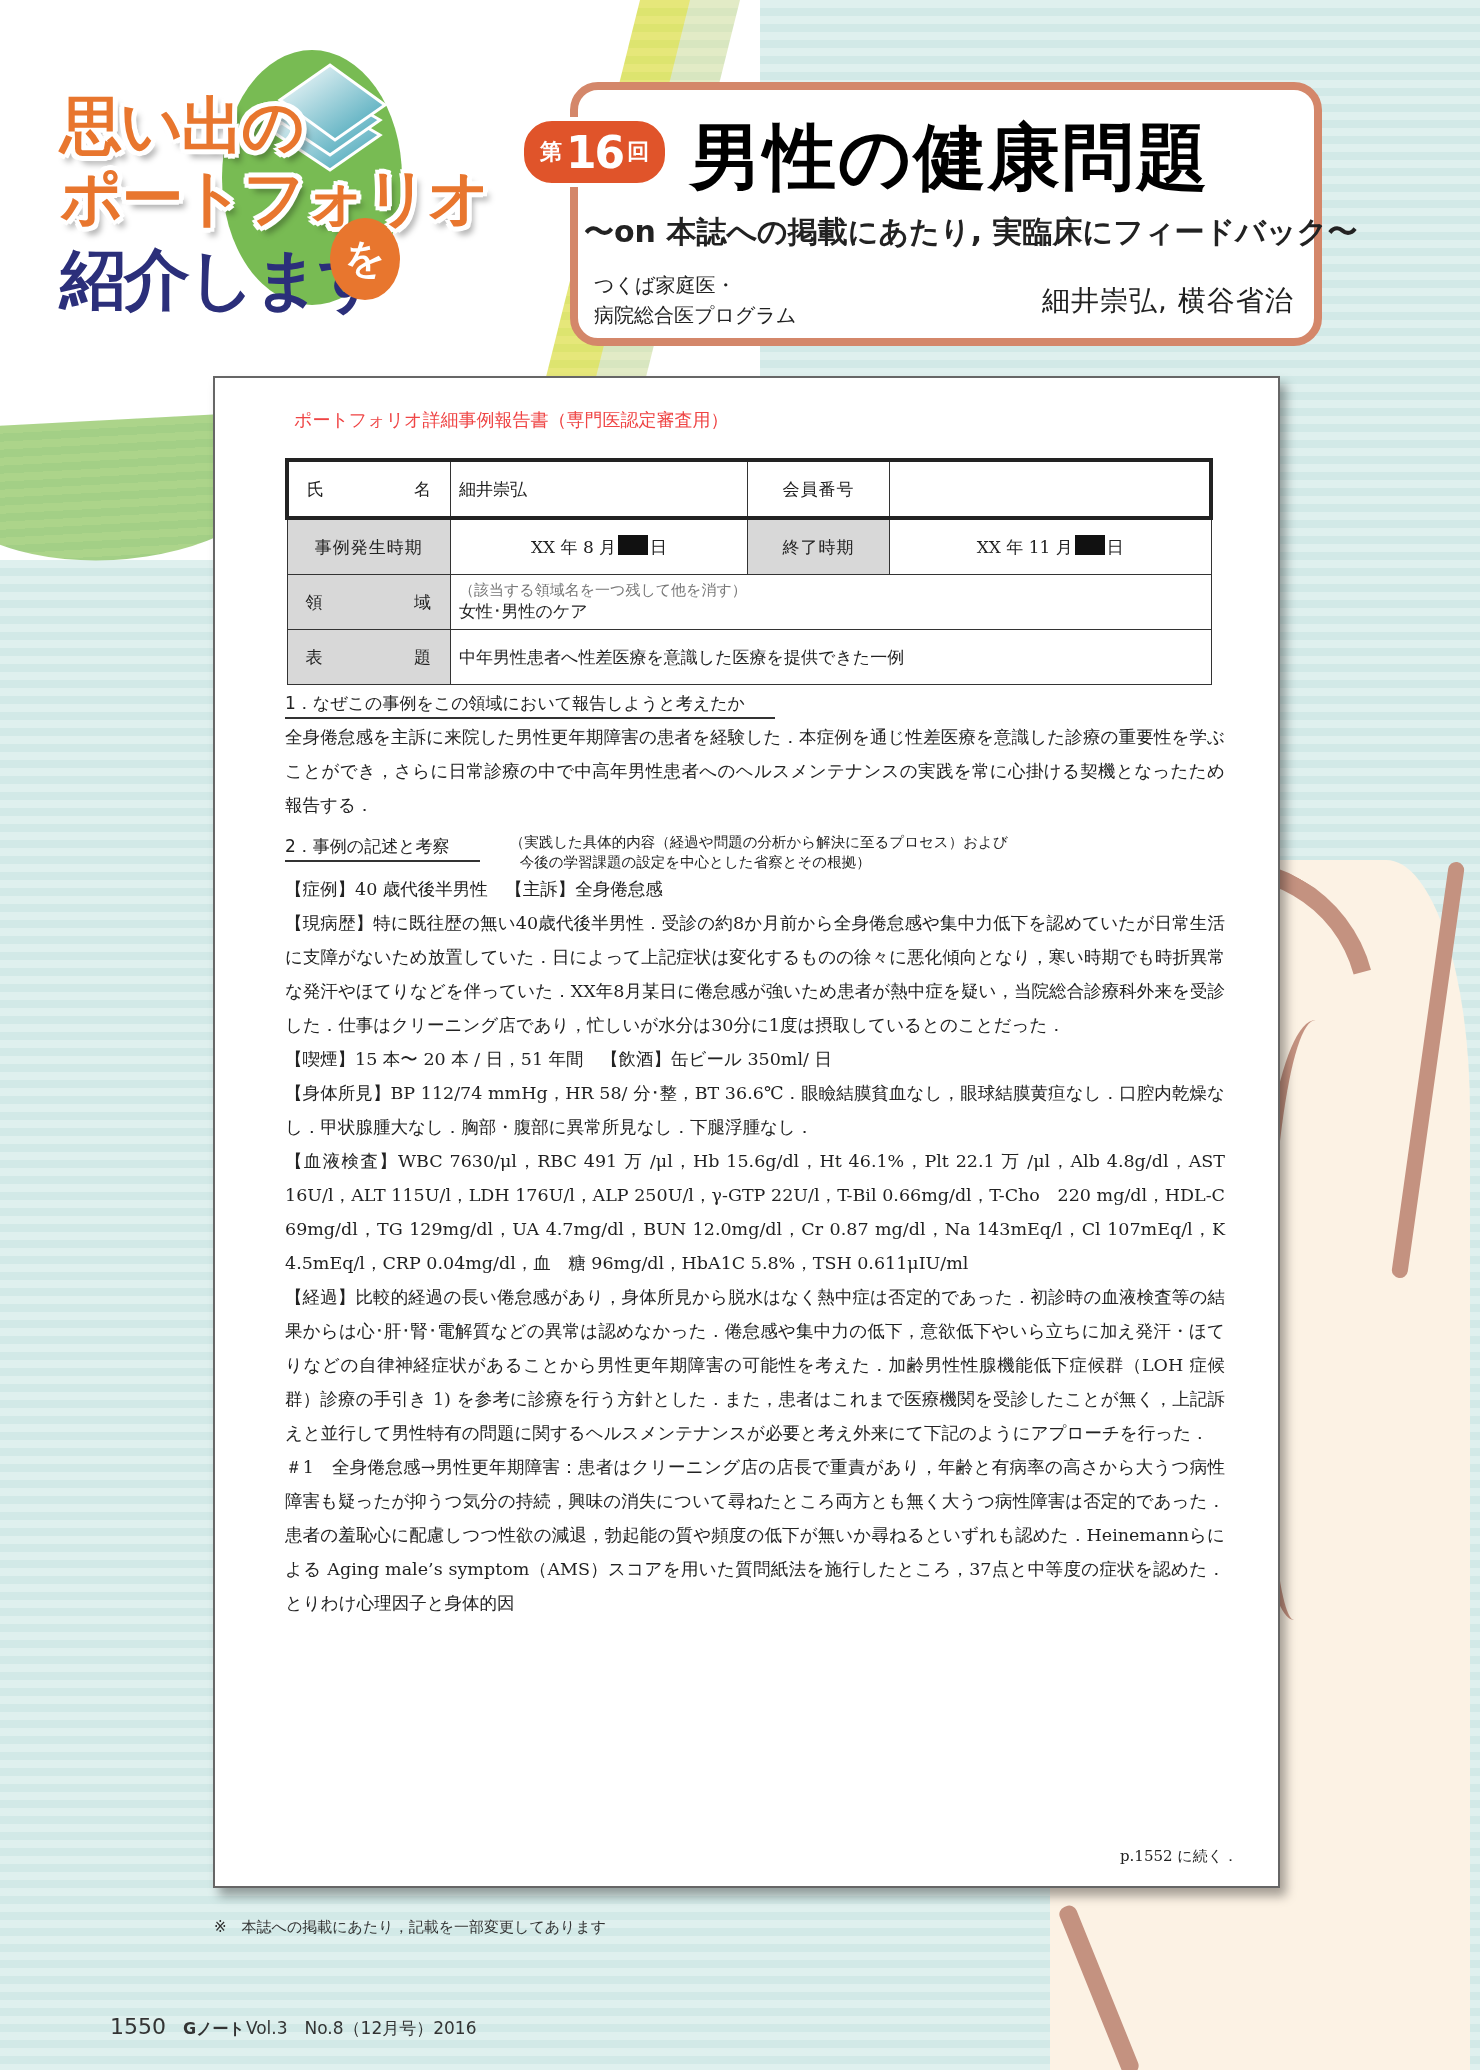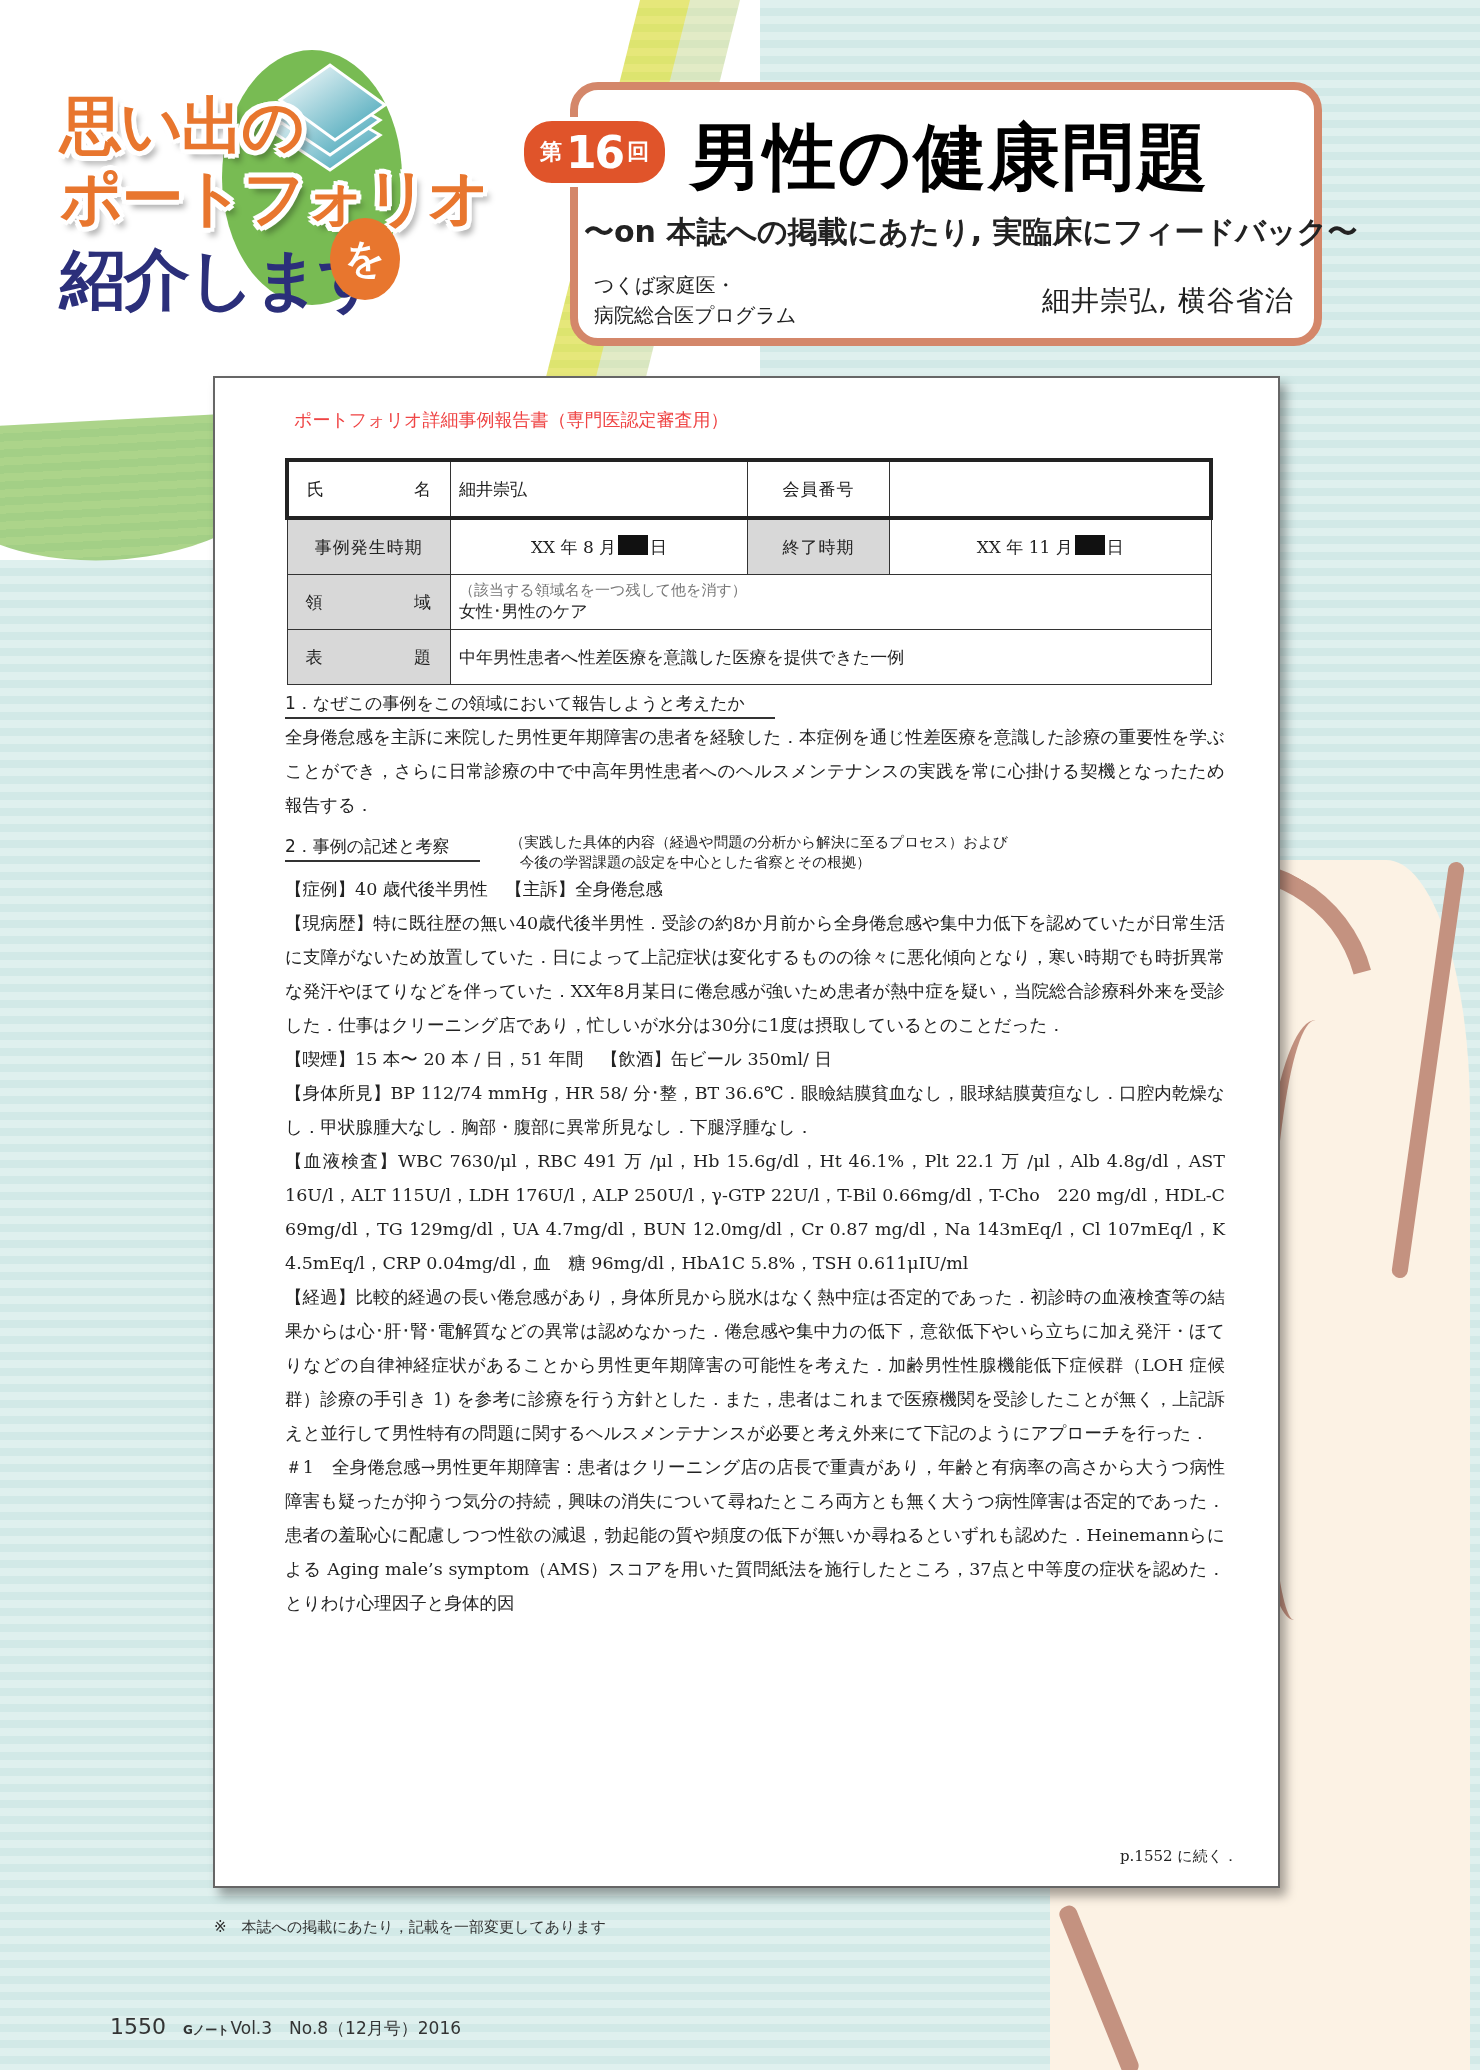"Gノート" .journal { font-size: 12px -> 16px }
